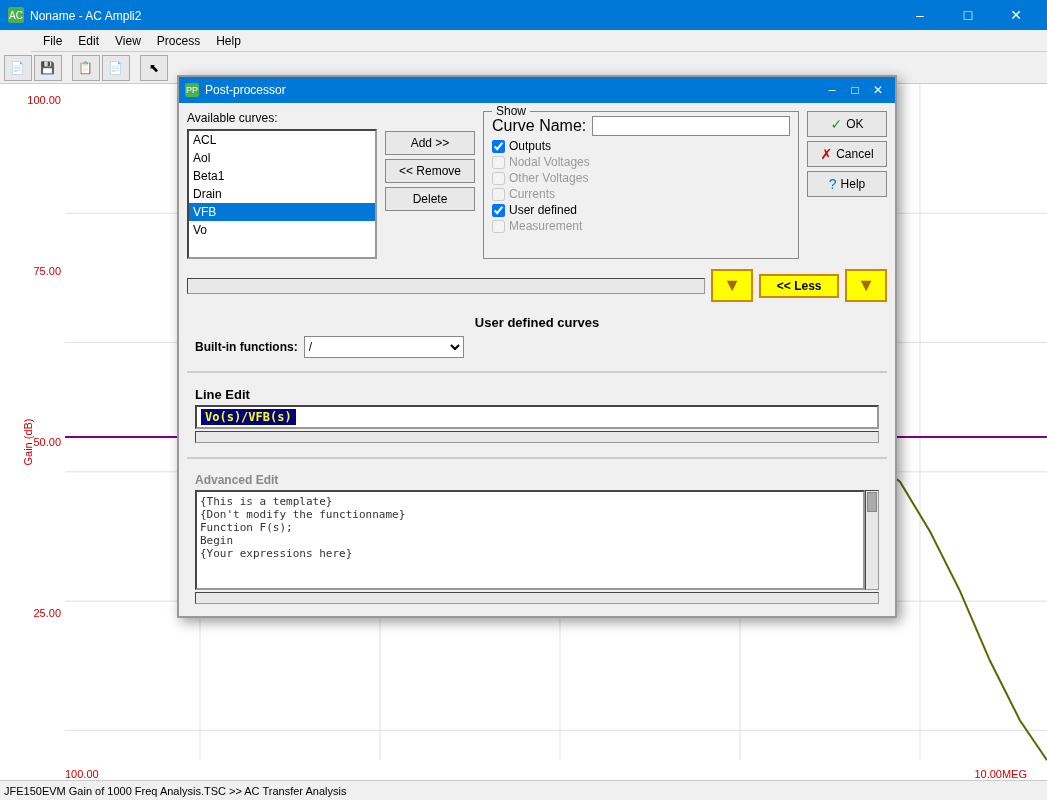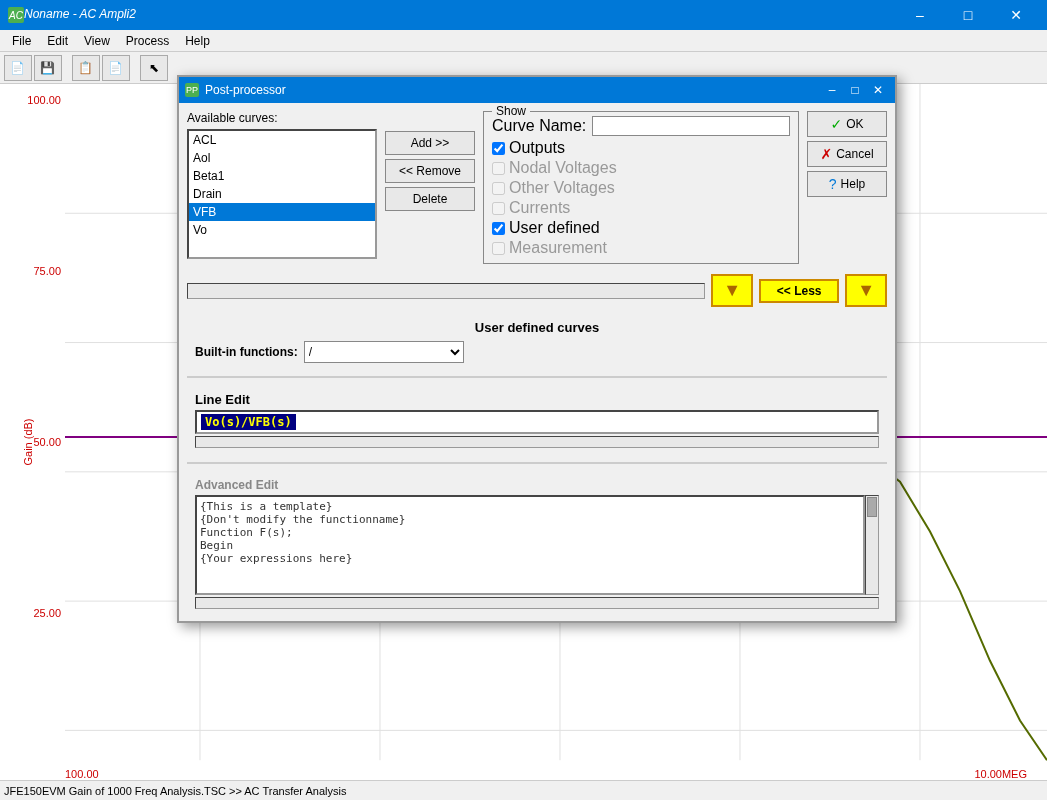"AC" .title-bar-left { align-items: flex-start -> flex-end; font-style: italic -> none; gap: none -> 6px }
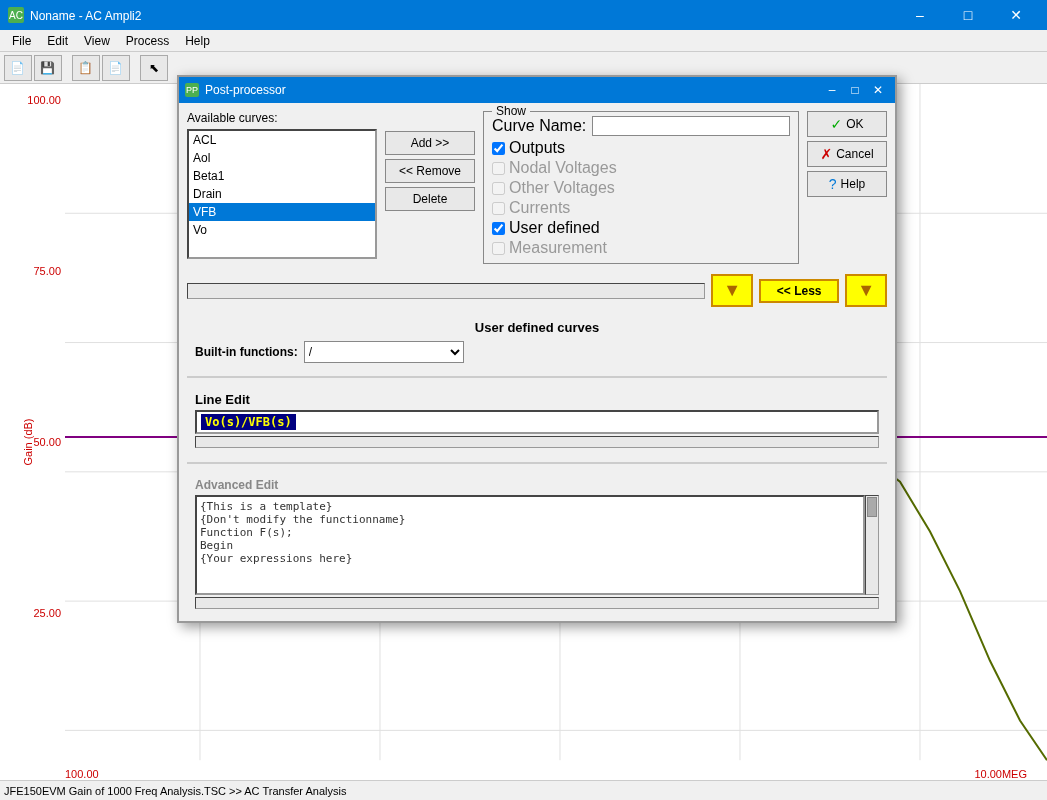"File" .menu-bar { margin-left: none -> 31px }
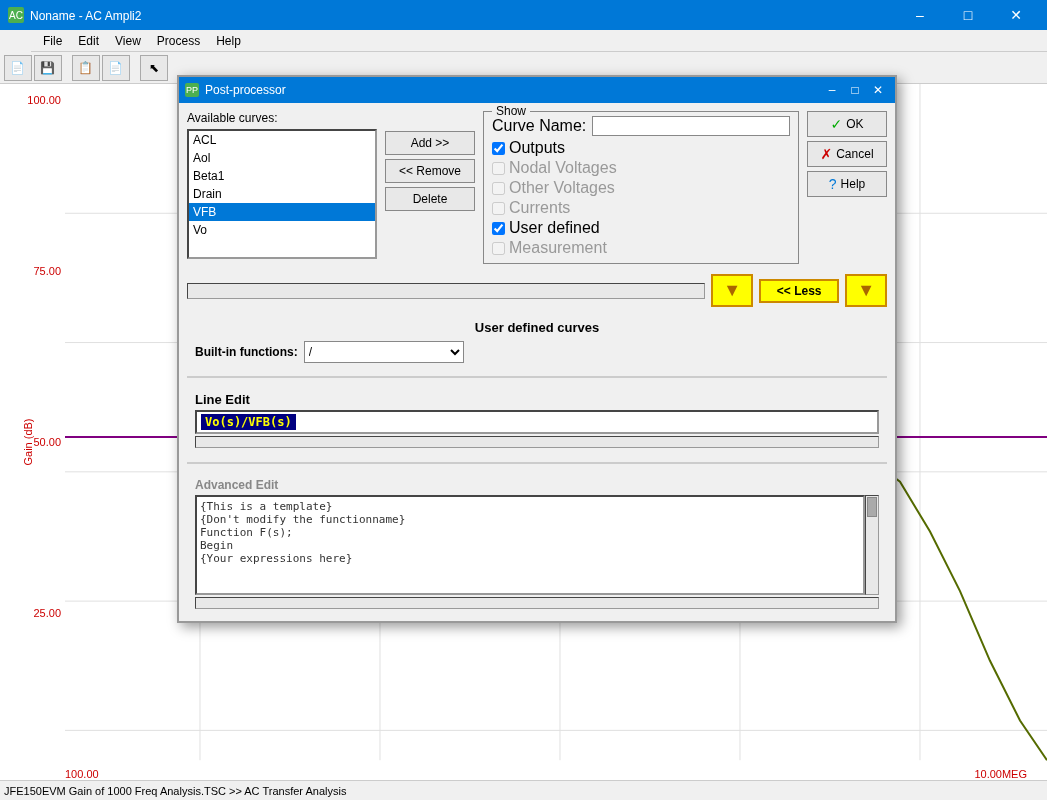"Outputs" .checkbox-label { font-size: 16px -> 12px }
